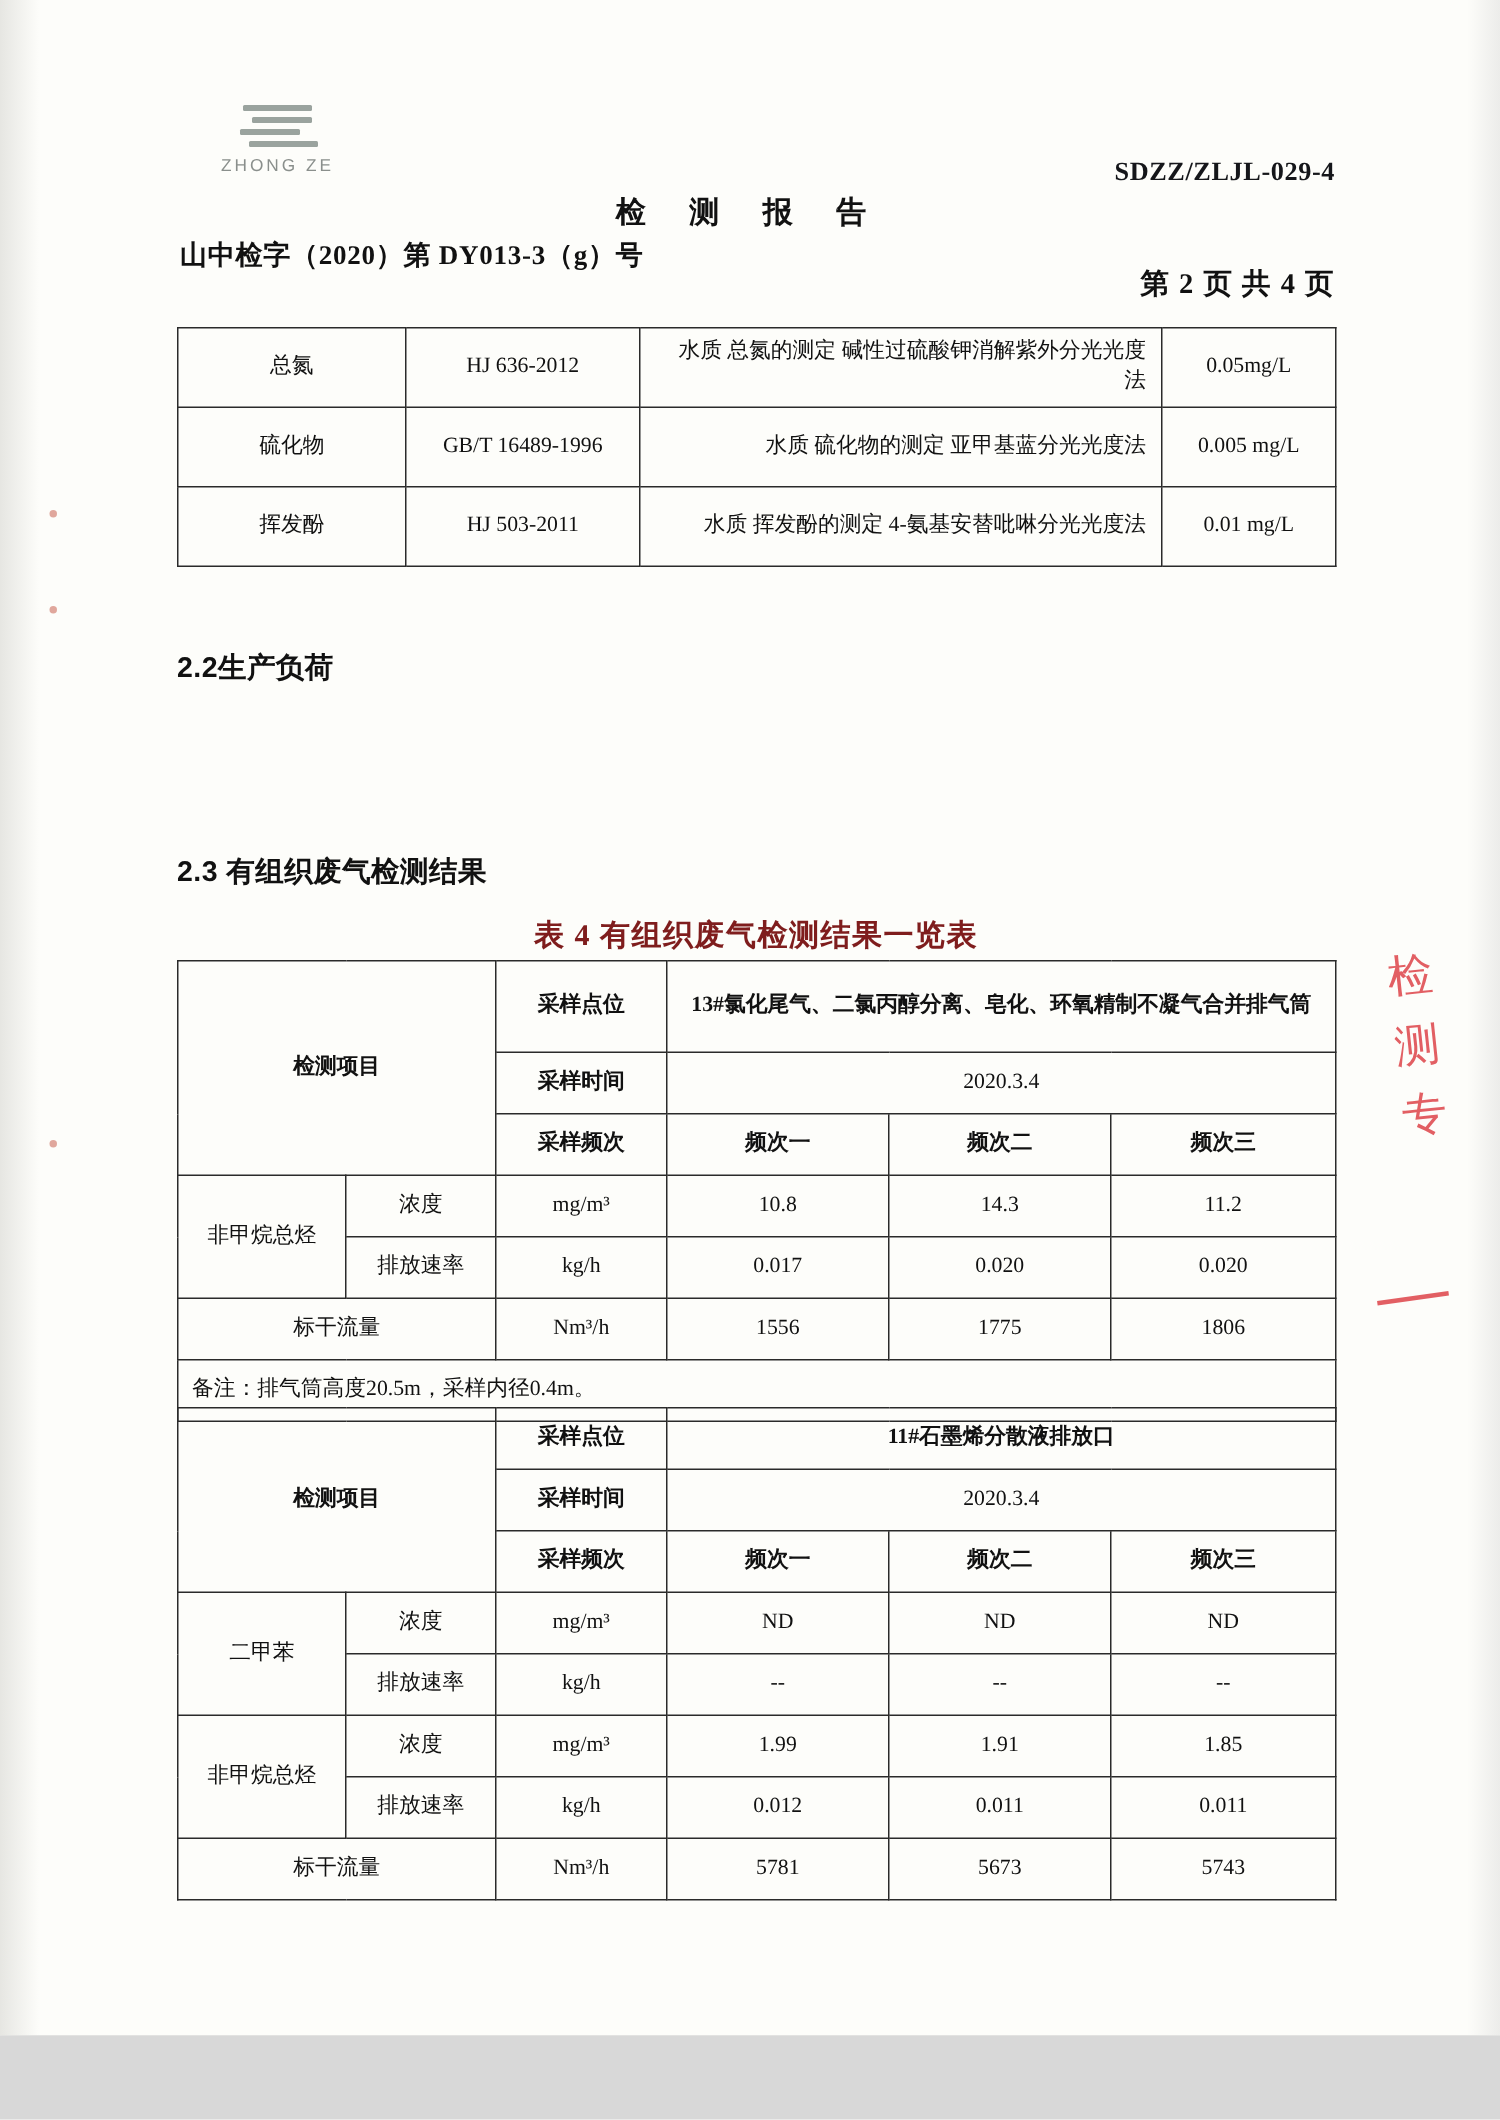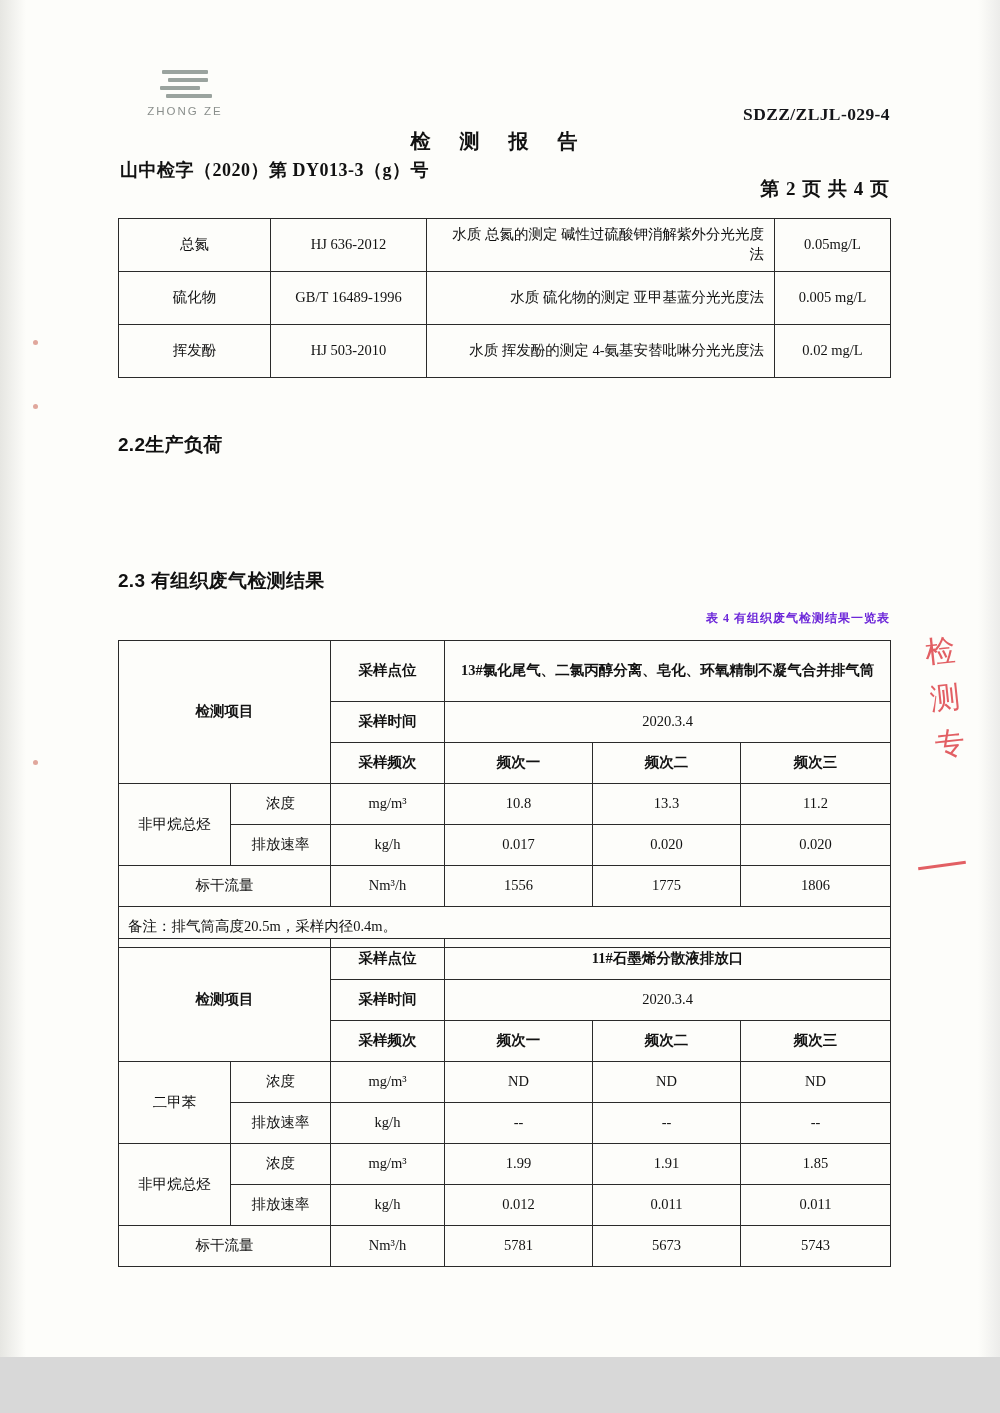"HJ 503-2010" td { text: 503-2010 -> 503-2011 }
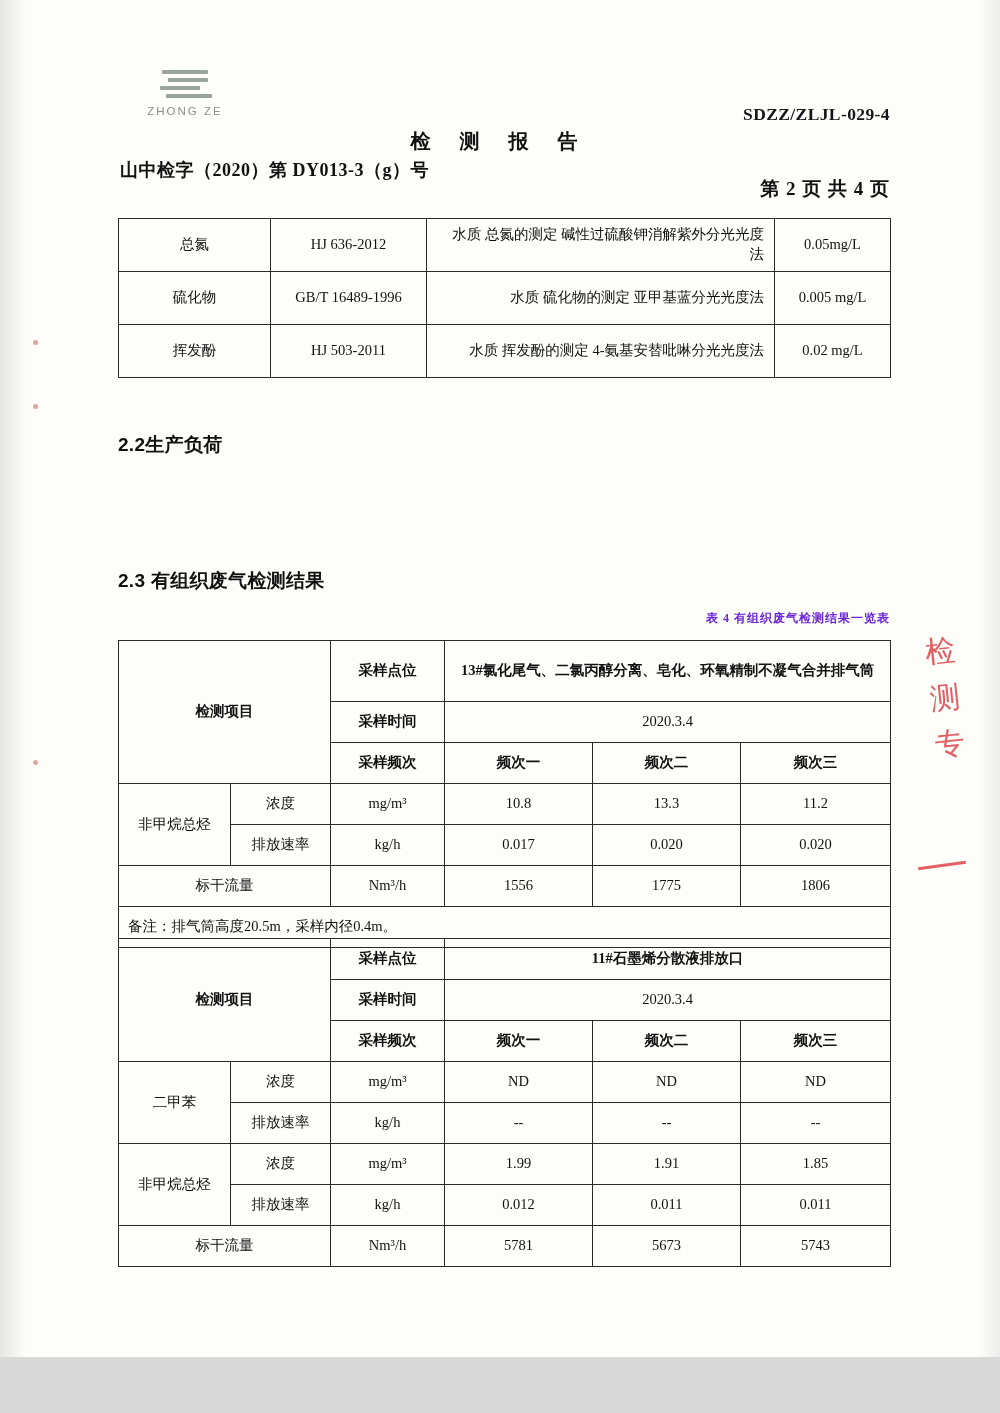"0.02 mg/L" td { text: 0.02 -> 0.01 }
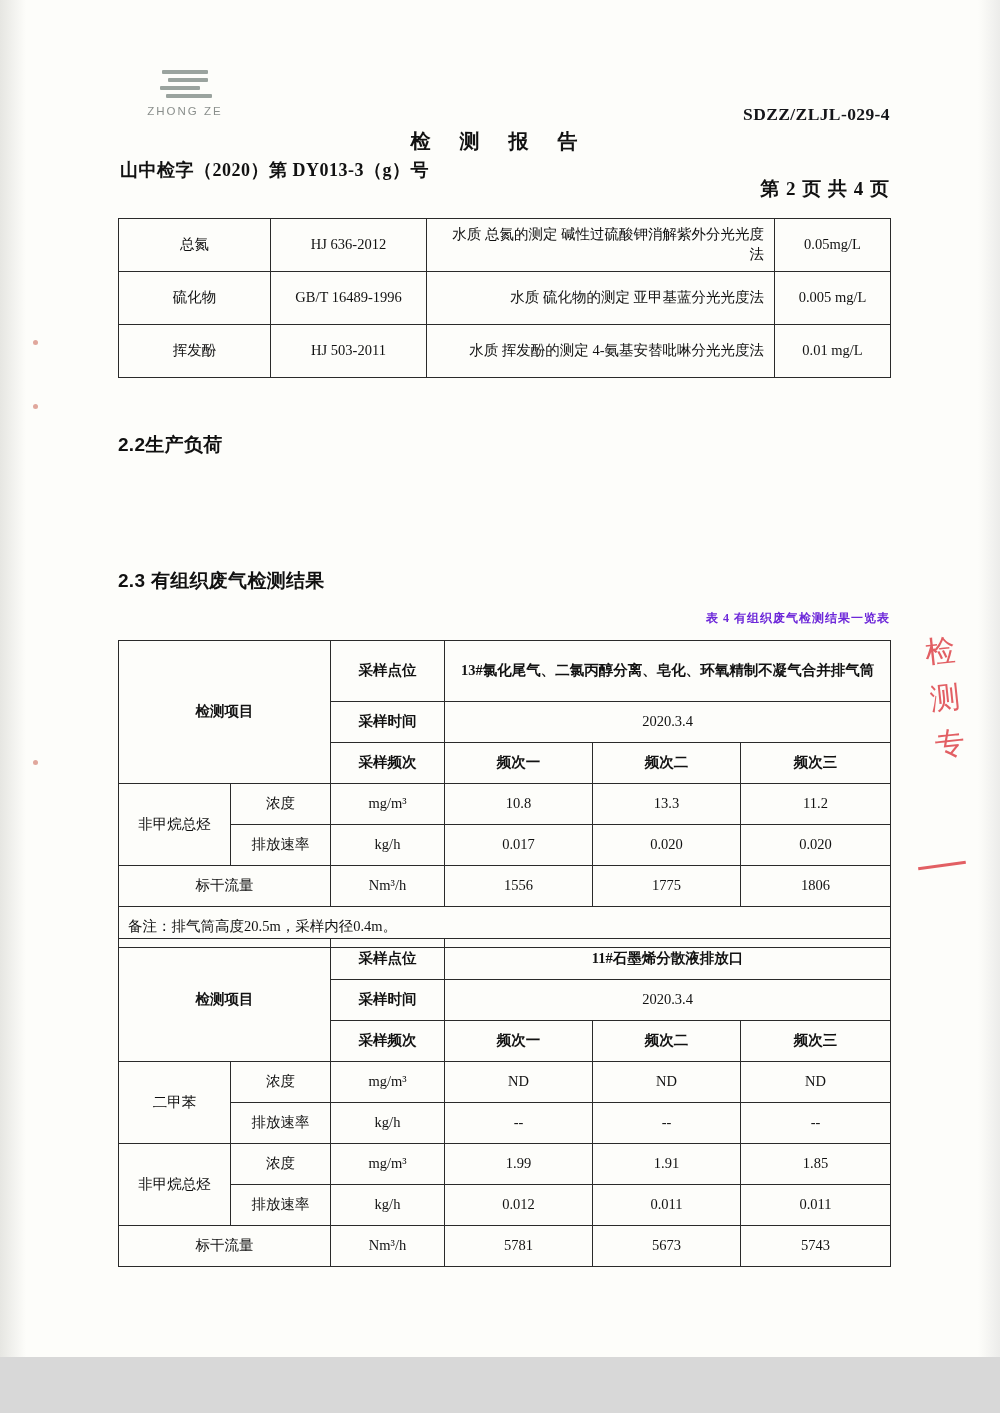"表 4 有组织废气检测结果一览表" .tbl-caption { color: #6d28d9 -> #7f1d1d; font-size: 12px -> 20px; text-align: right -> center }
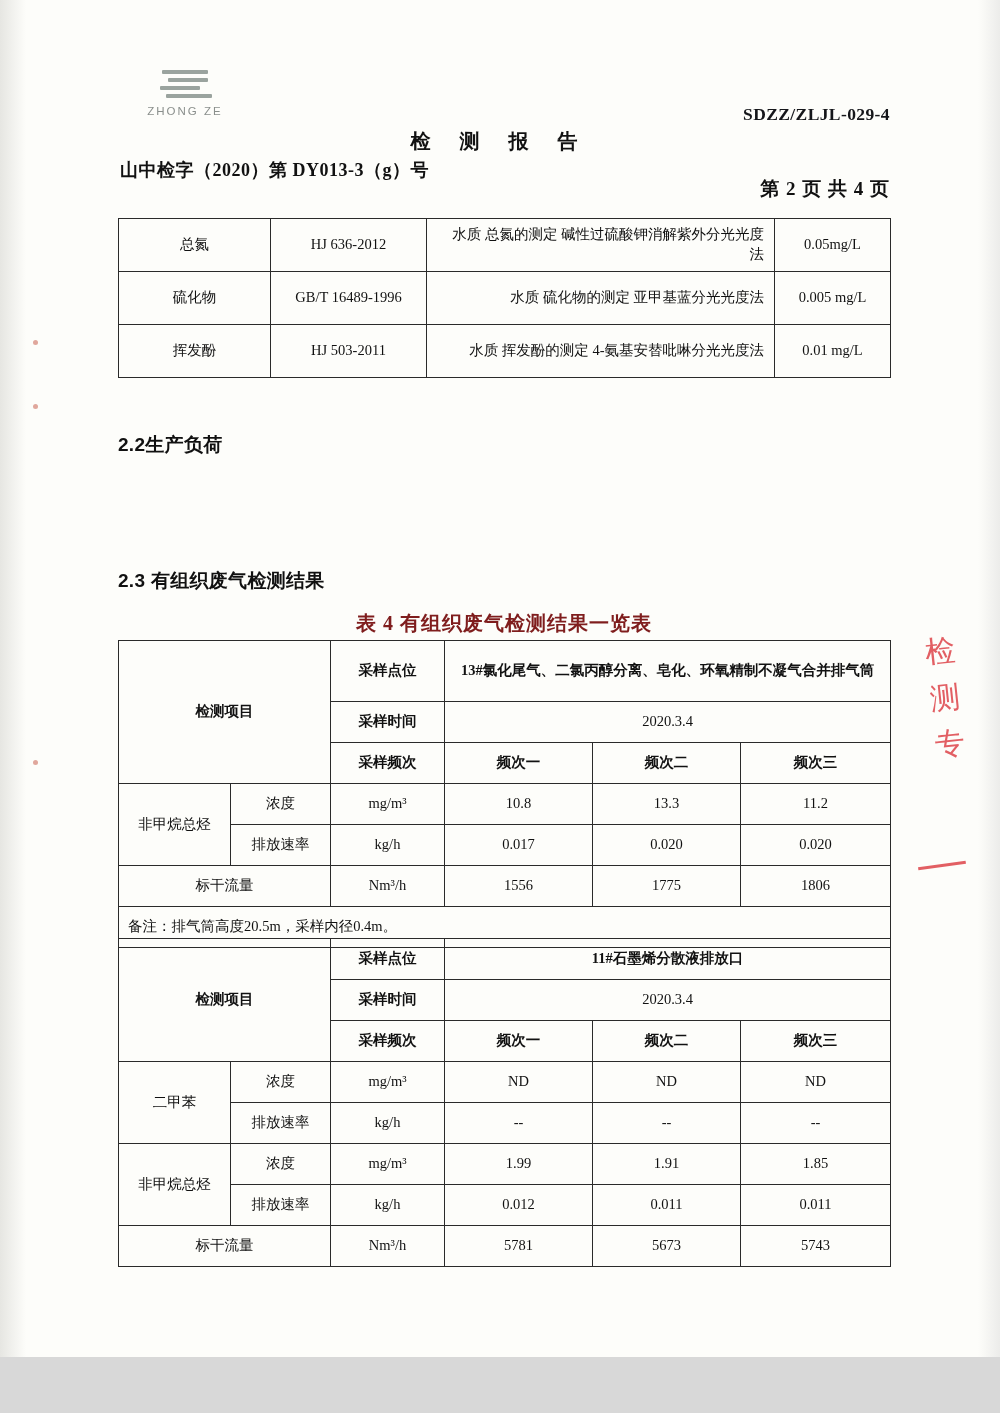"13.3" td { text: 13.3 -> 14.3 }
